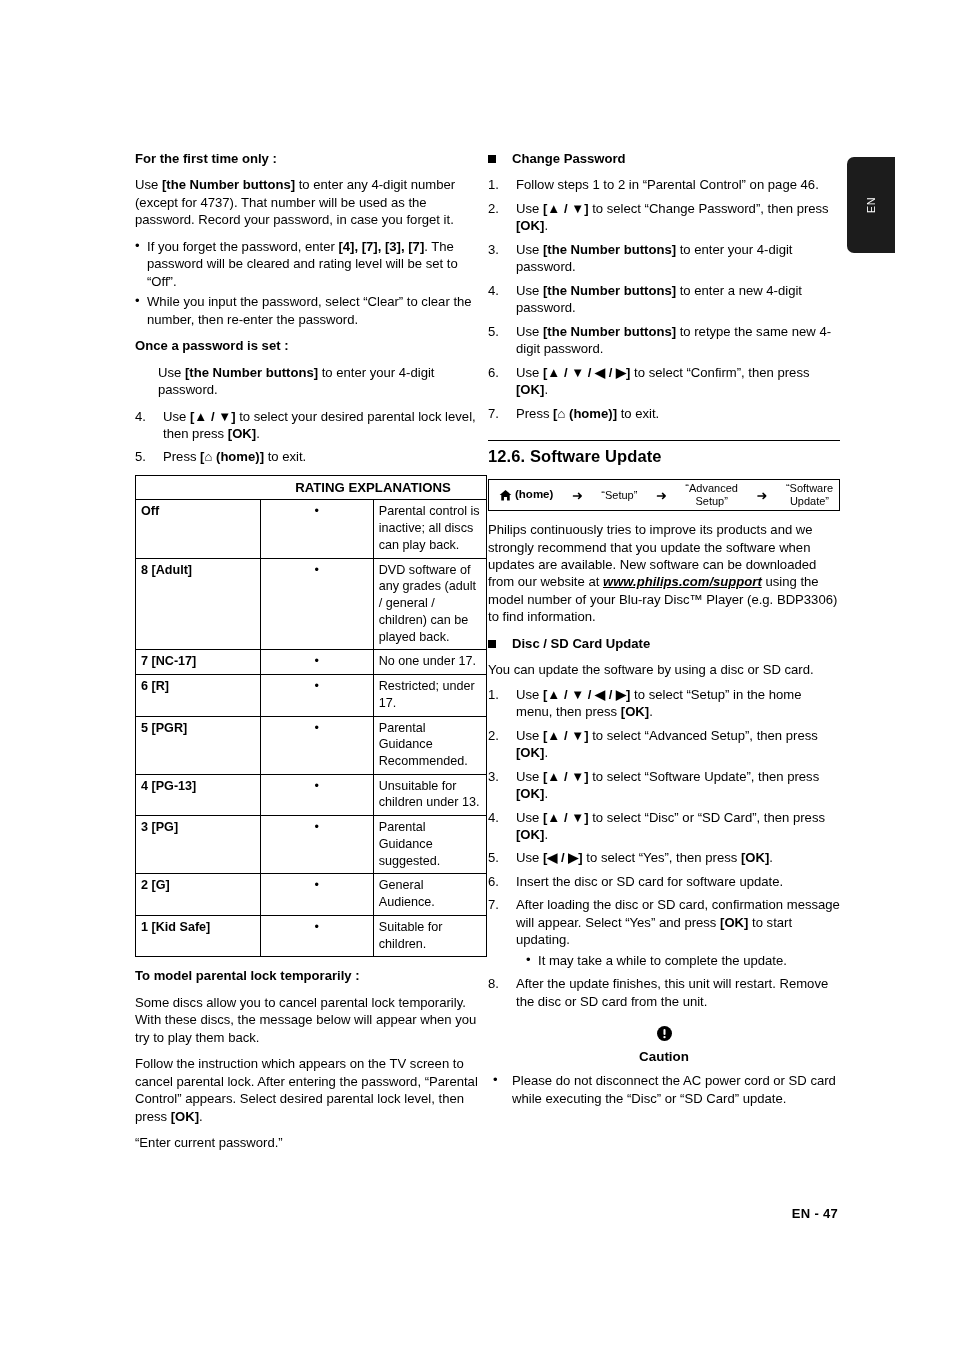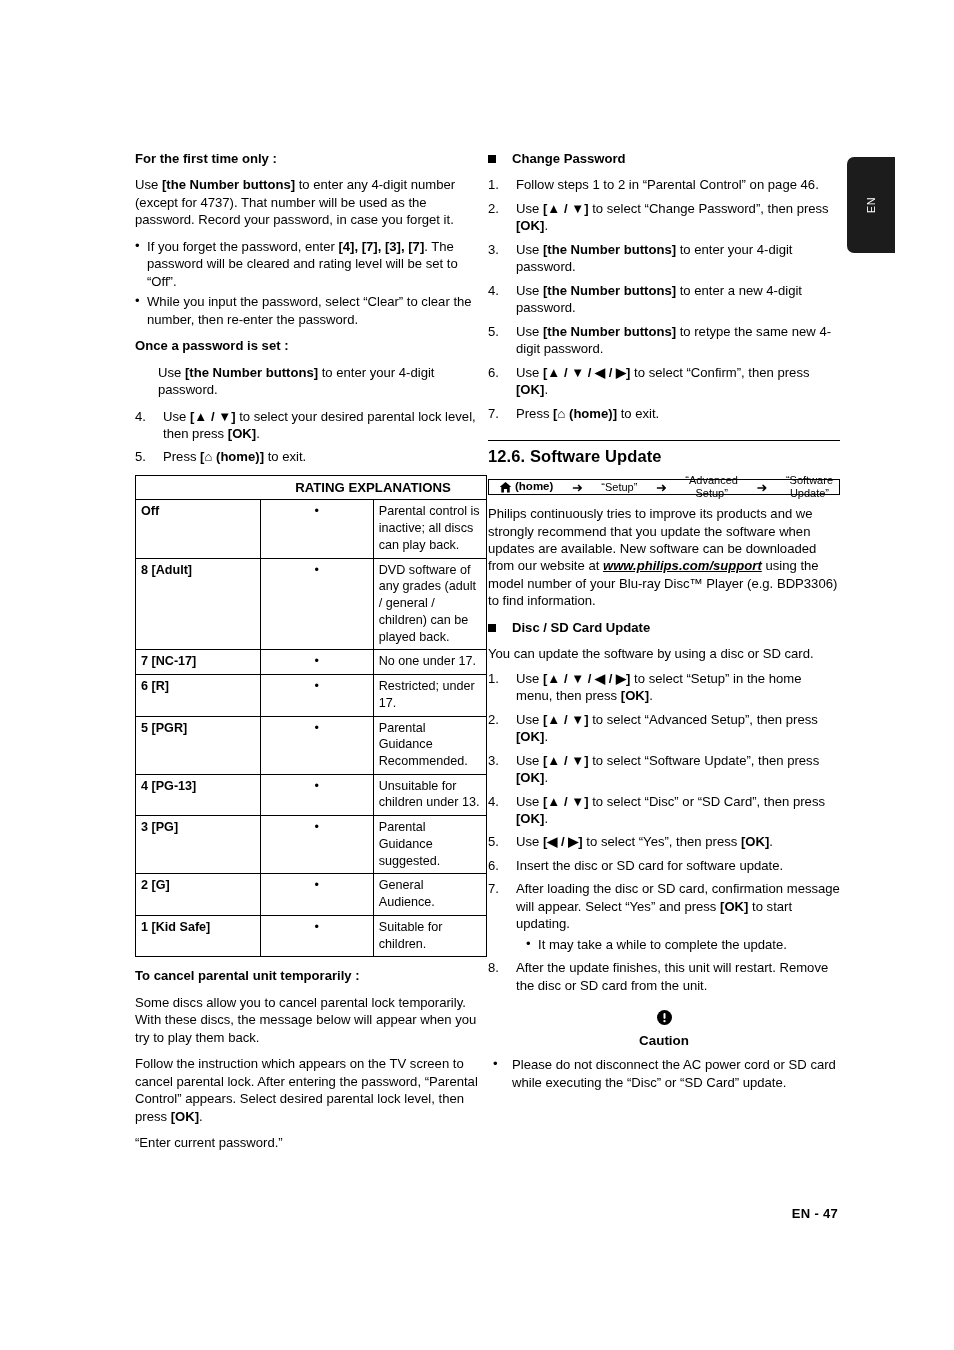"(home)" .navbox { height: 16px -> 32px }
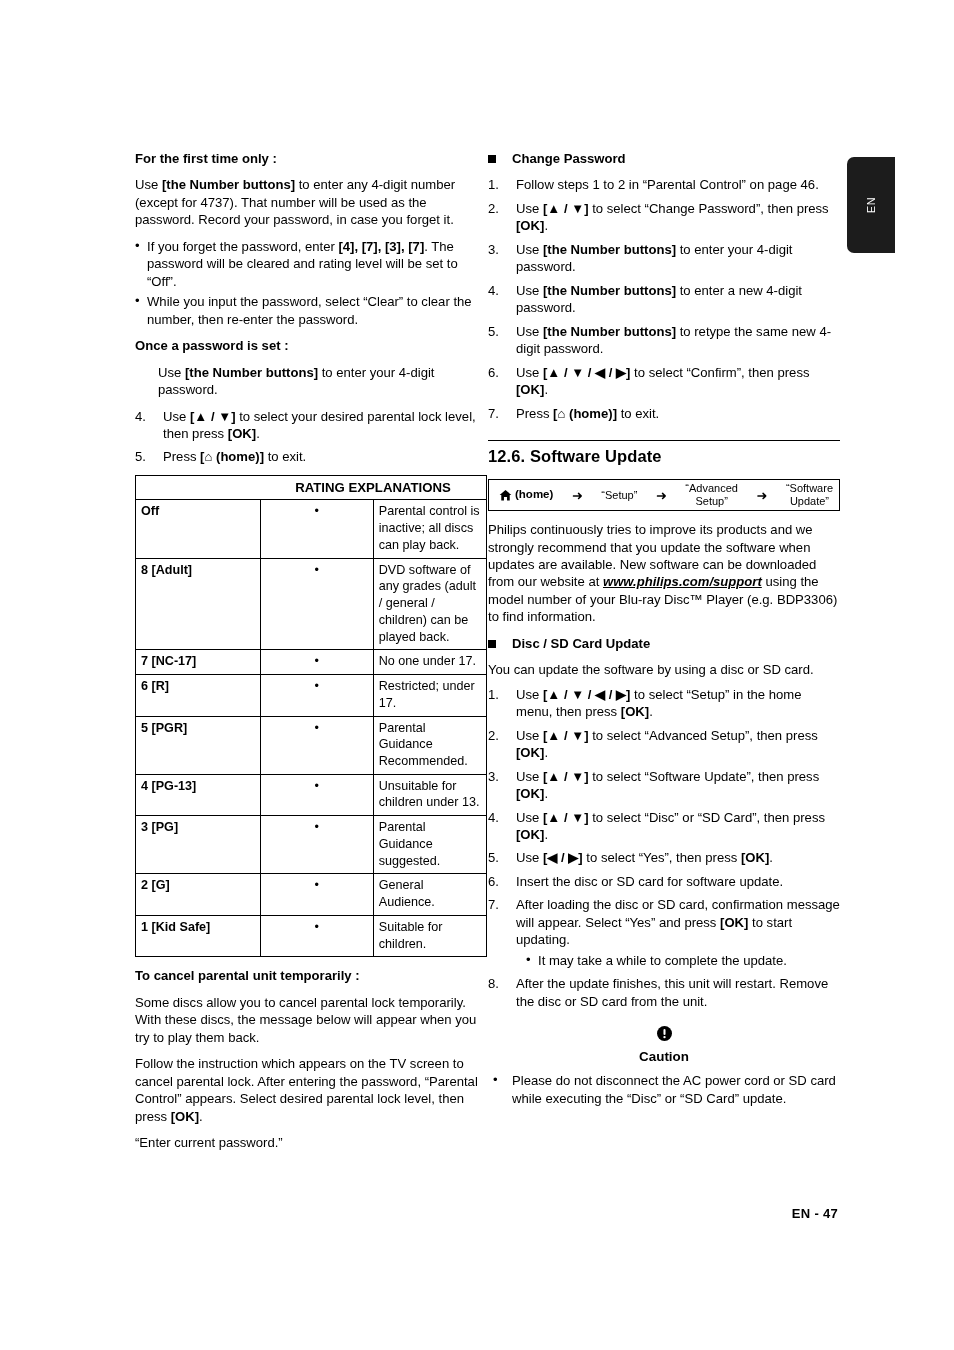"To cancel parental unit temporarily" div.h-bold { text: cancel parental unit -> model parental lock }
